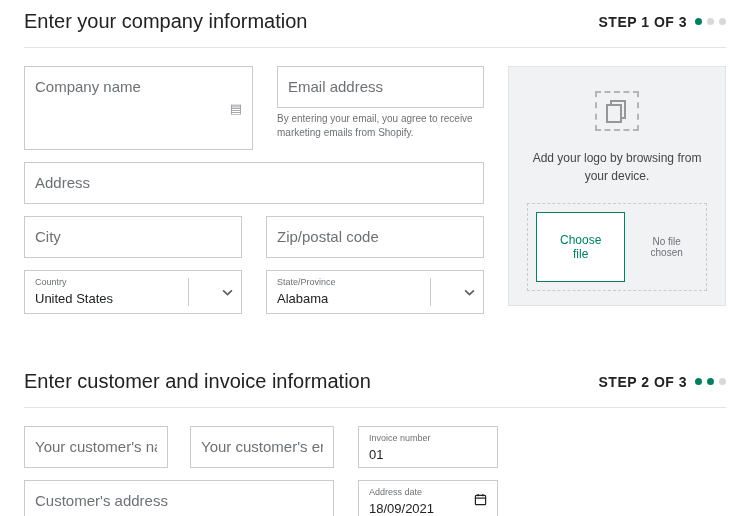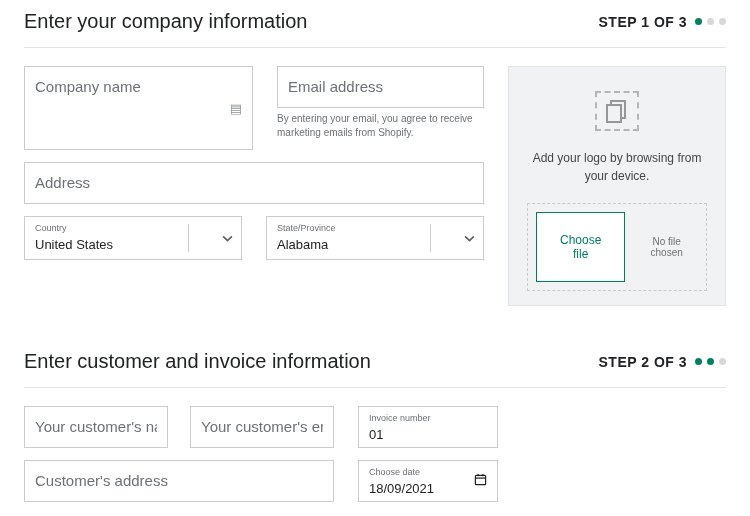"City" div.row { html: none -> <div> <div> <input> </div> <div> <input> </div> </div> }
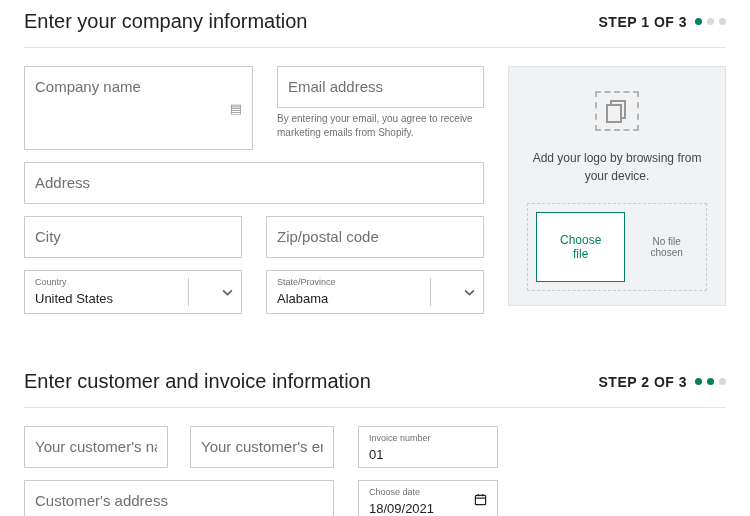"Choose date" span.float-label { text: Choose -> Address }
